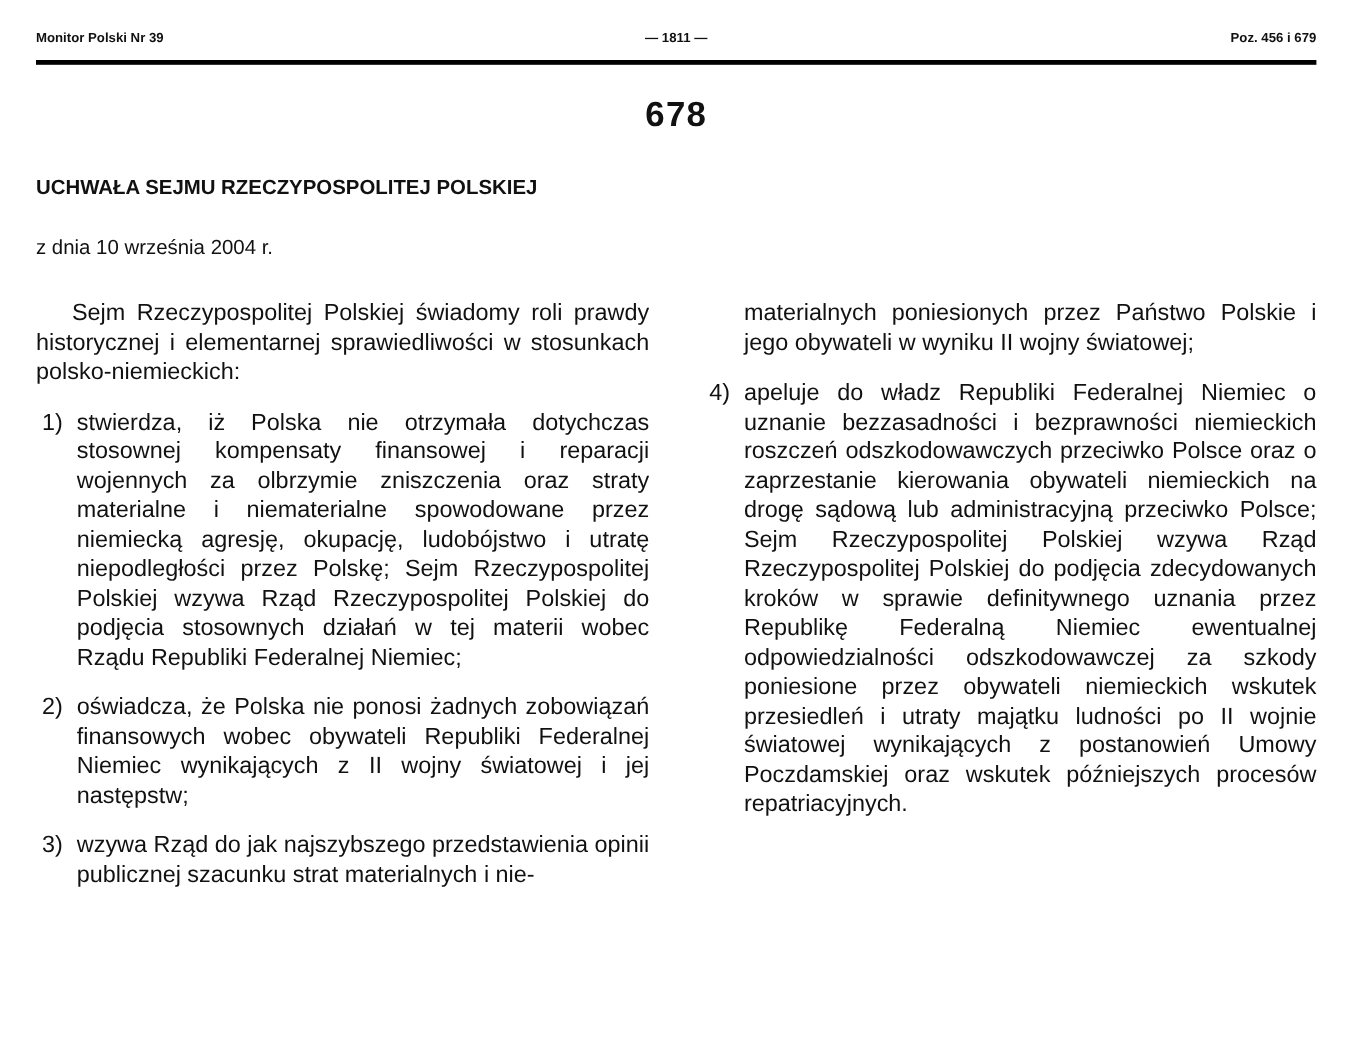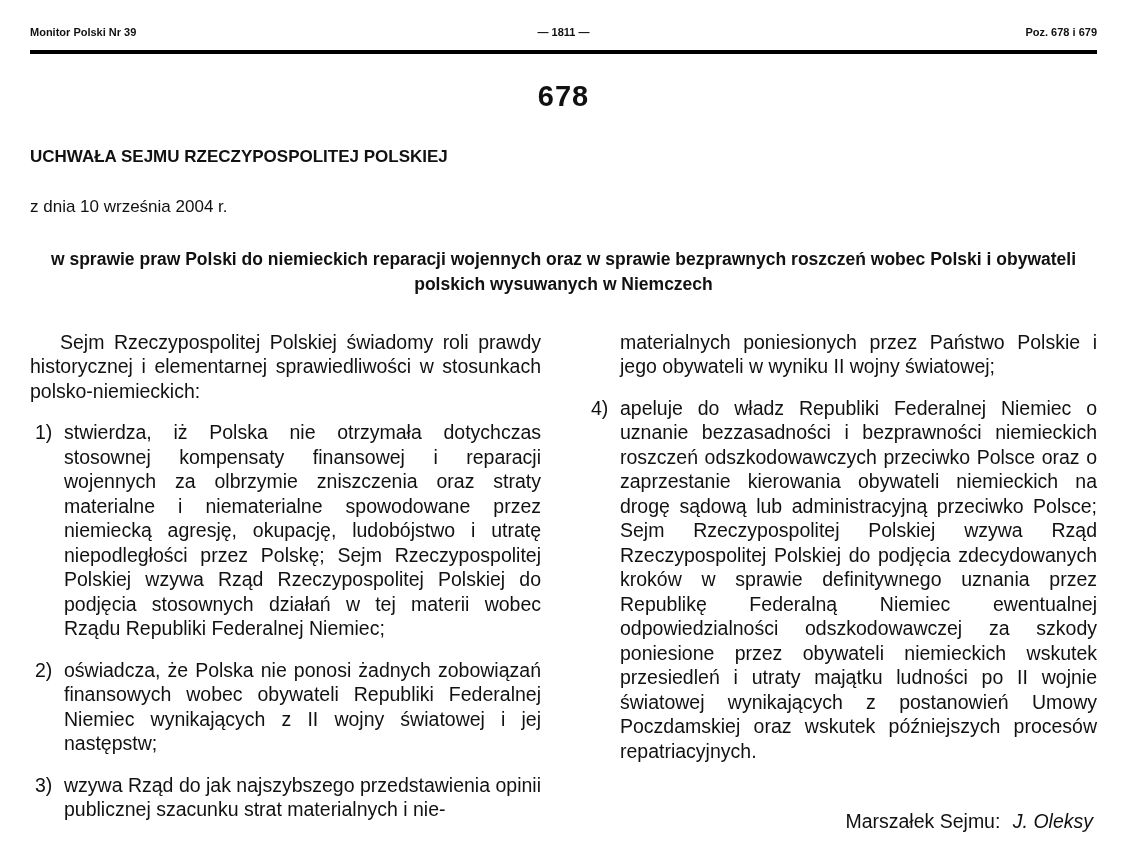"Poz. 678 i 679" span { text: 678 -> 456 }
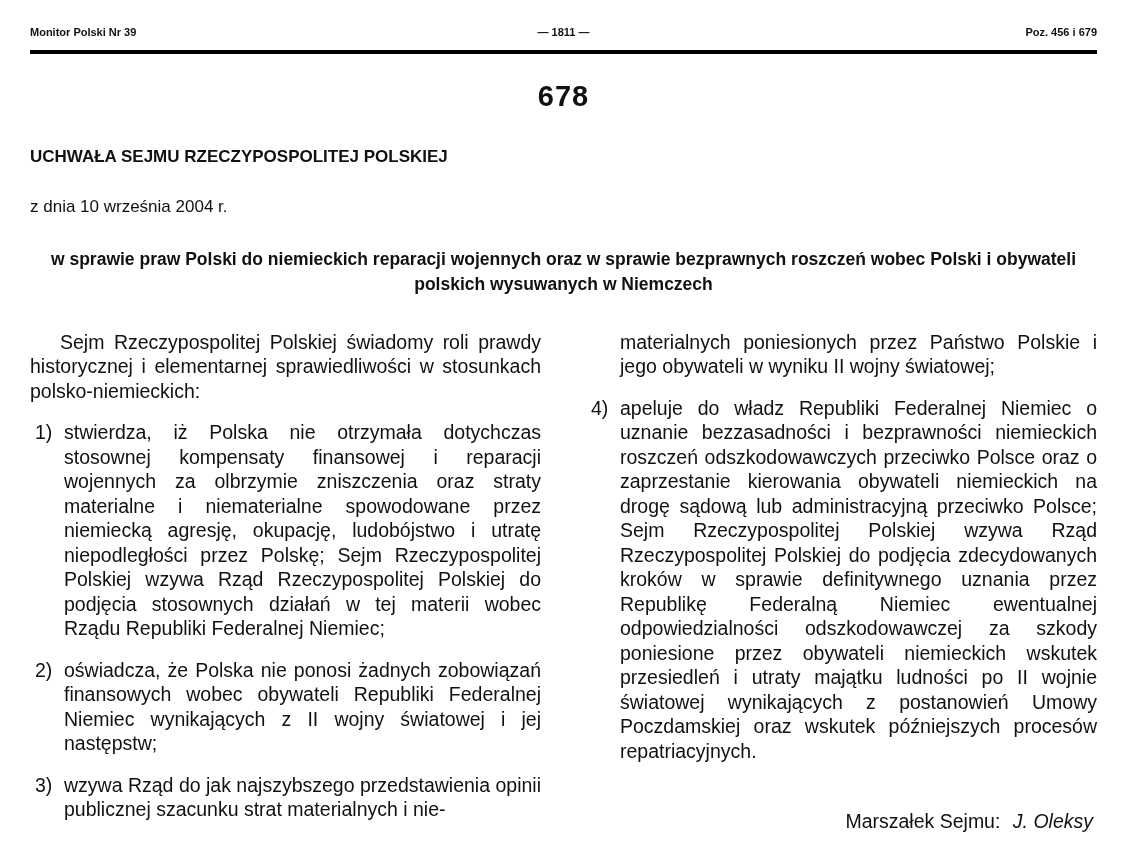"w sprawie praw Polski do" div.doc-subject { html: <div>w sprawie praw Polski do niemieckich reparacji wojennych oraz w sprawie bezprawnych roszczeń wobec Polski i obywateli polskich wysuwanych w Niemczech</div> -> none }
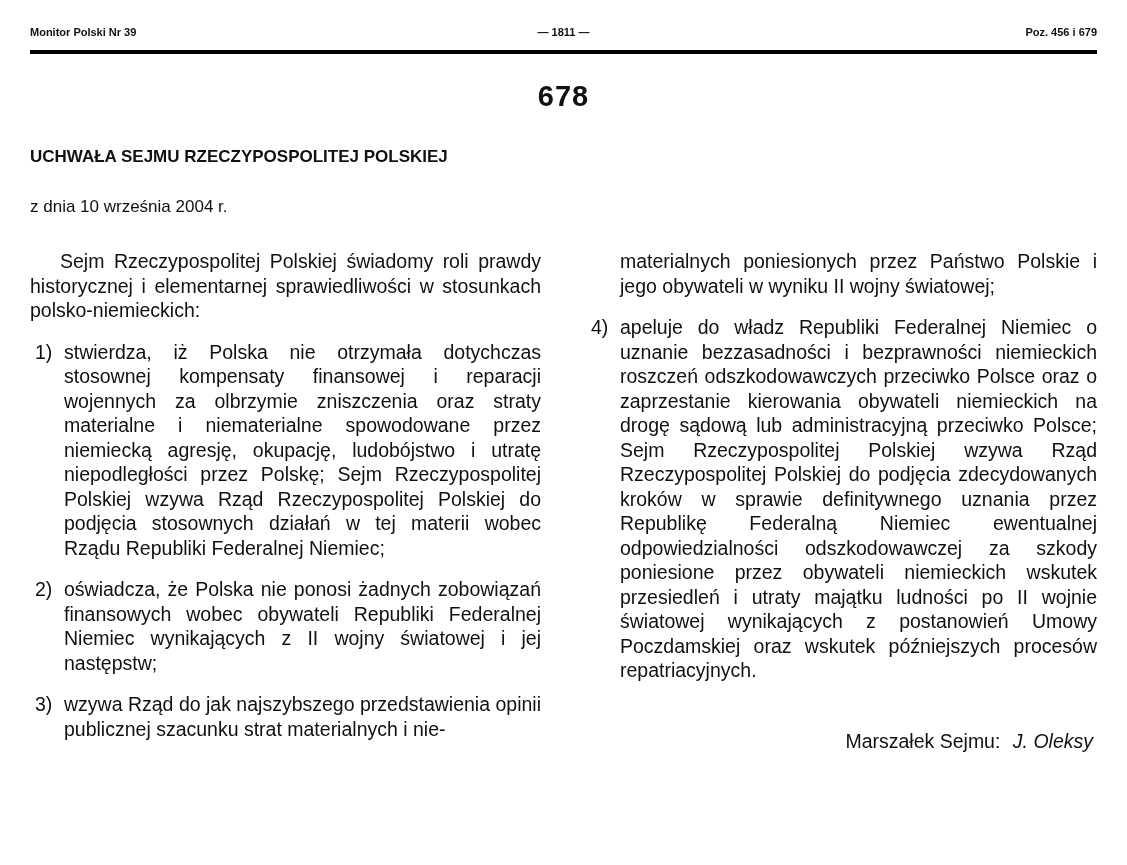"Marszałek Sejmu: J. Oleksy" p.signature { html: <p> <span>Marszałek Sejmu:</span> <span>J. Oleksy</span> </p> -> none }
